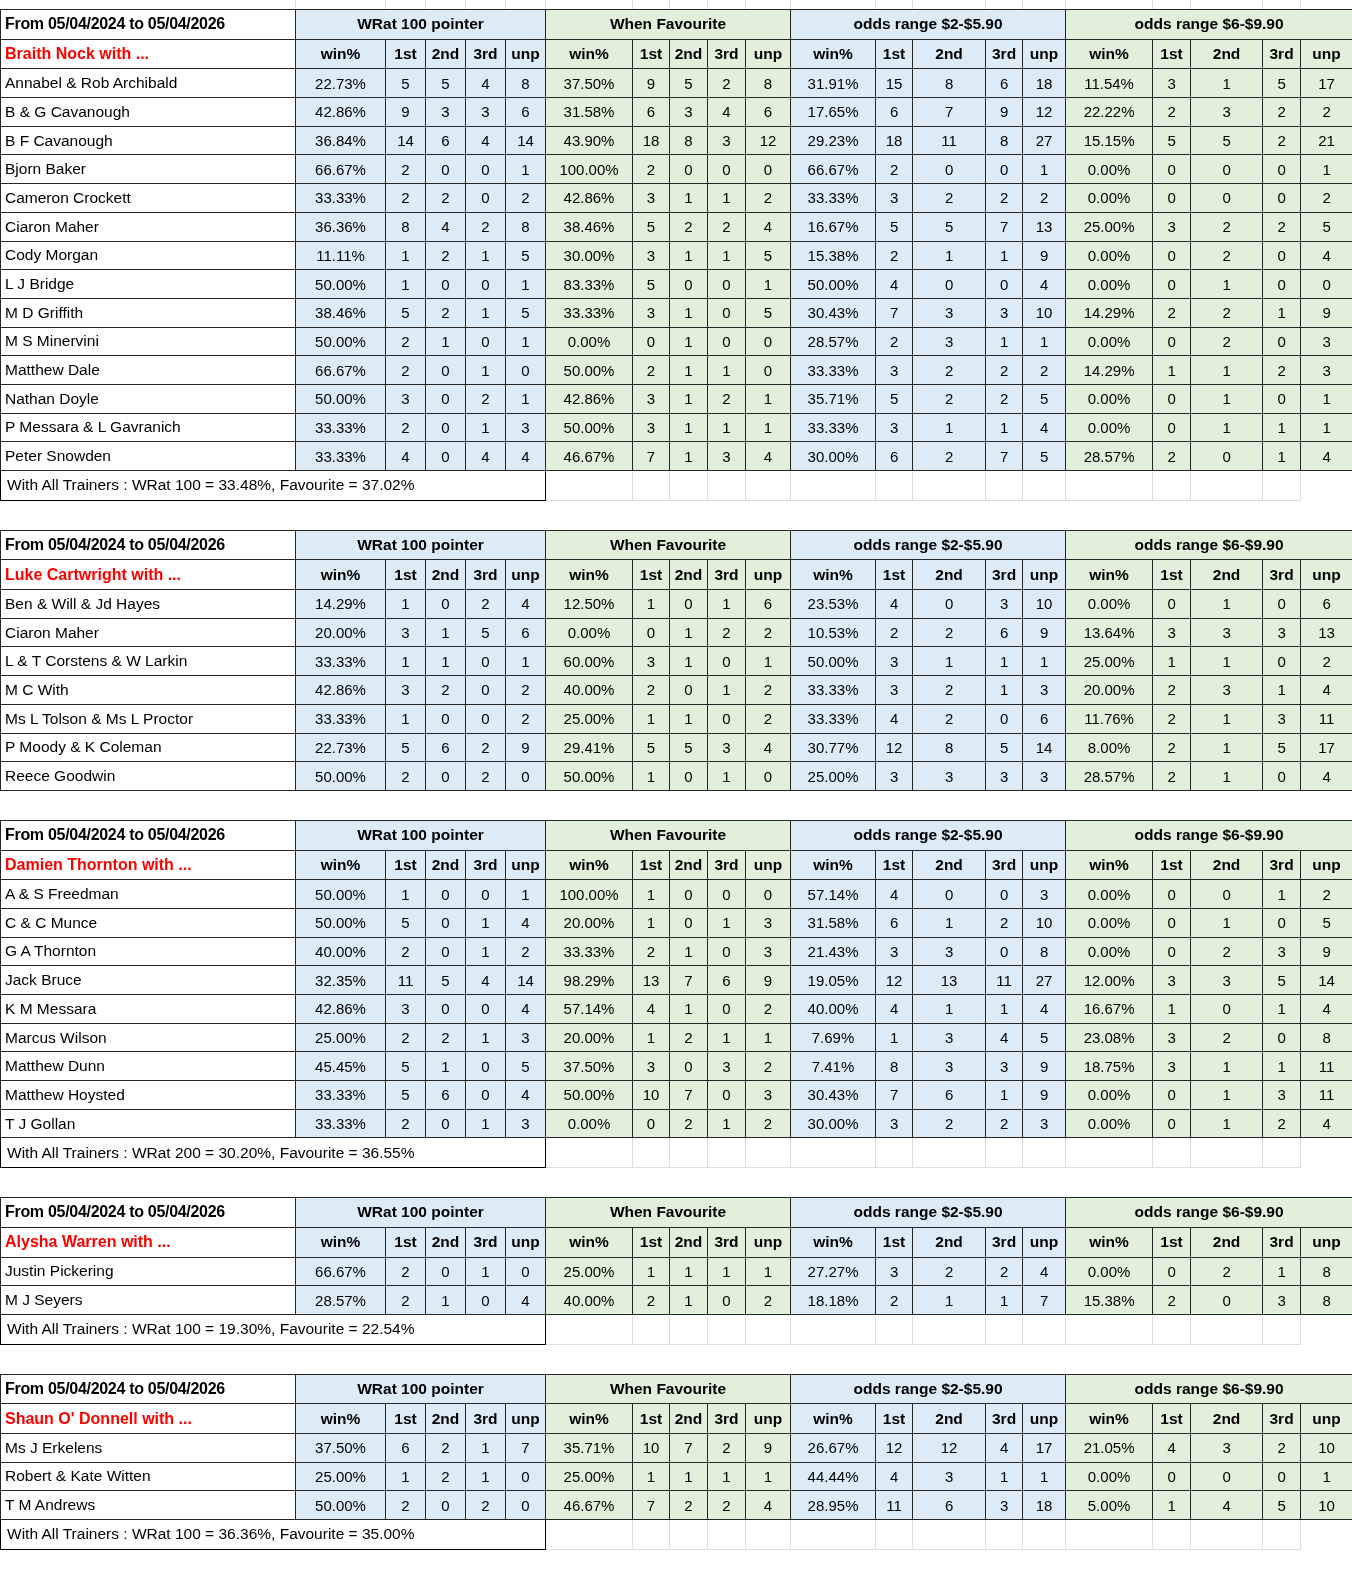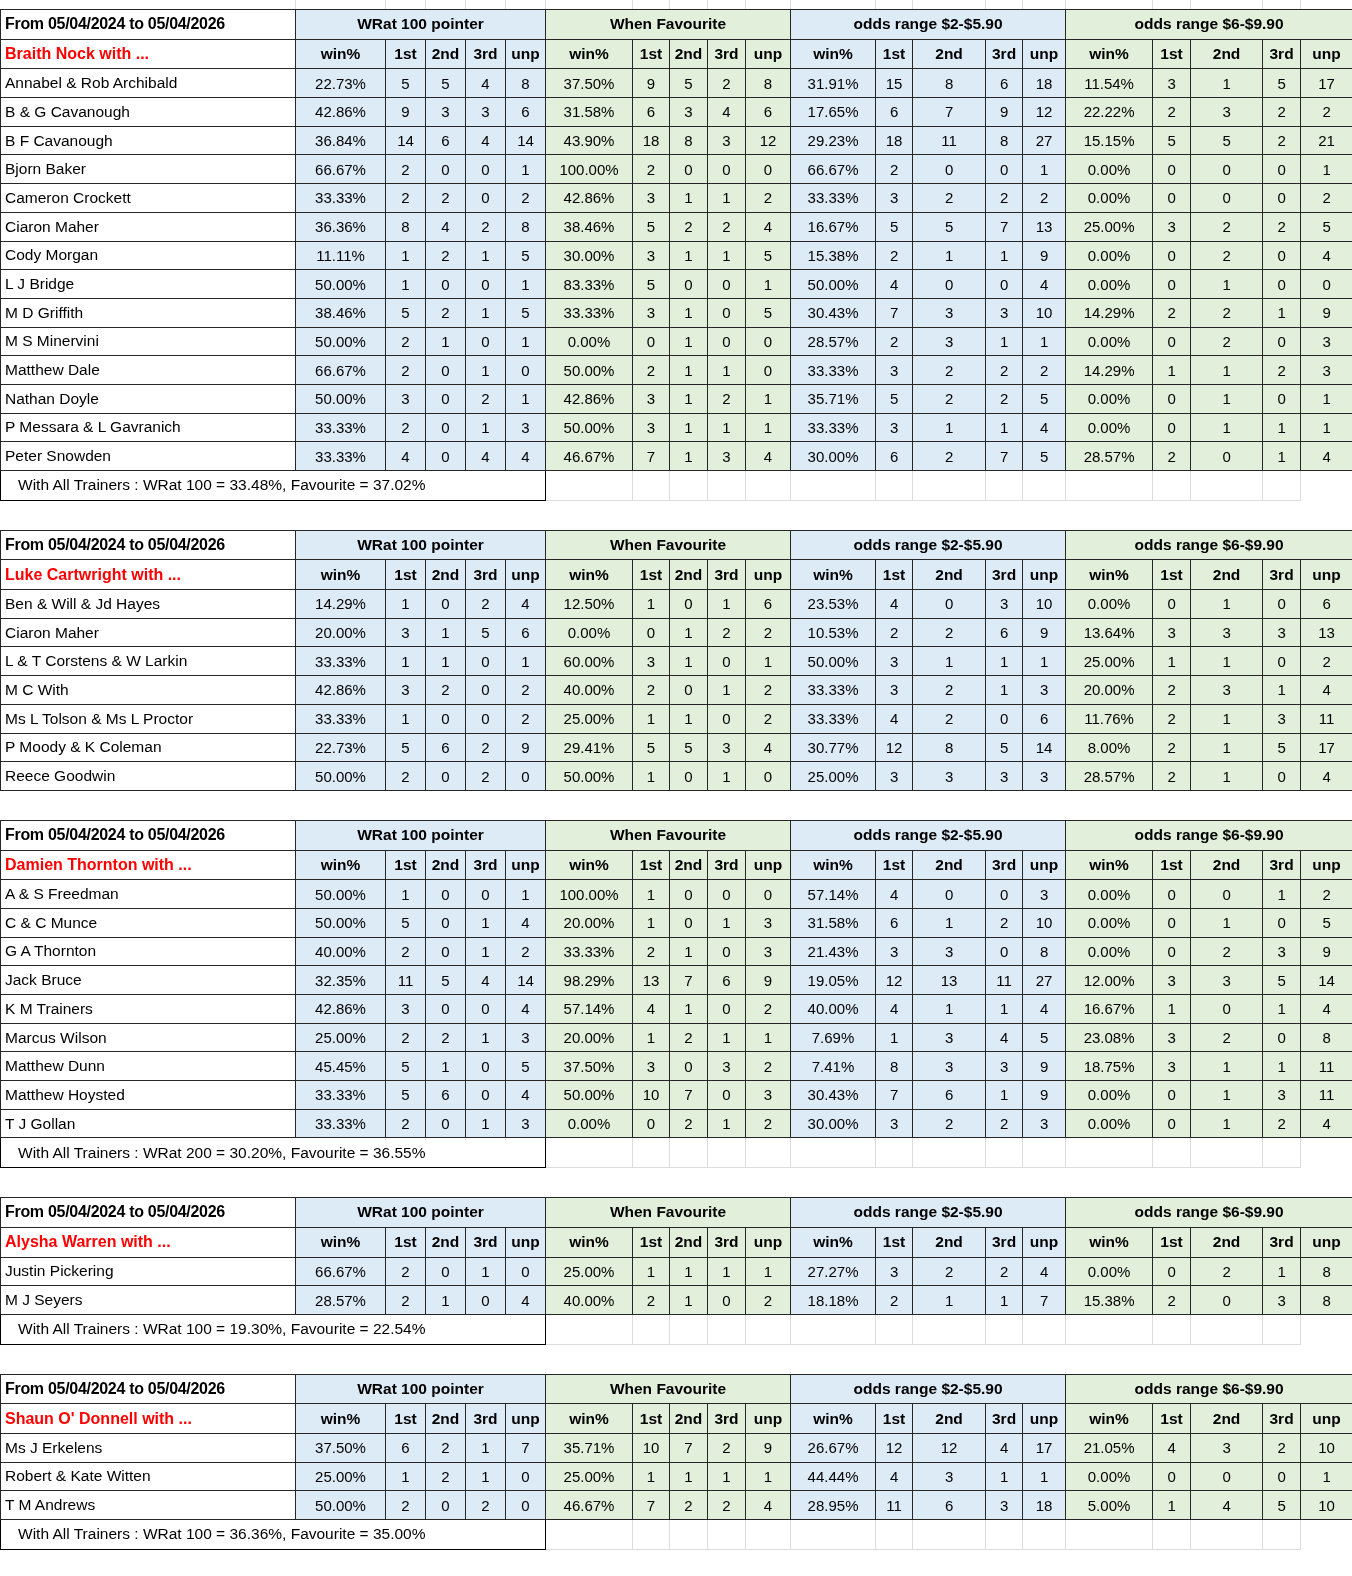"With All Trainers : WRat" td.footer-cell { padding: 0 17px -> 0 6px }
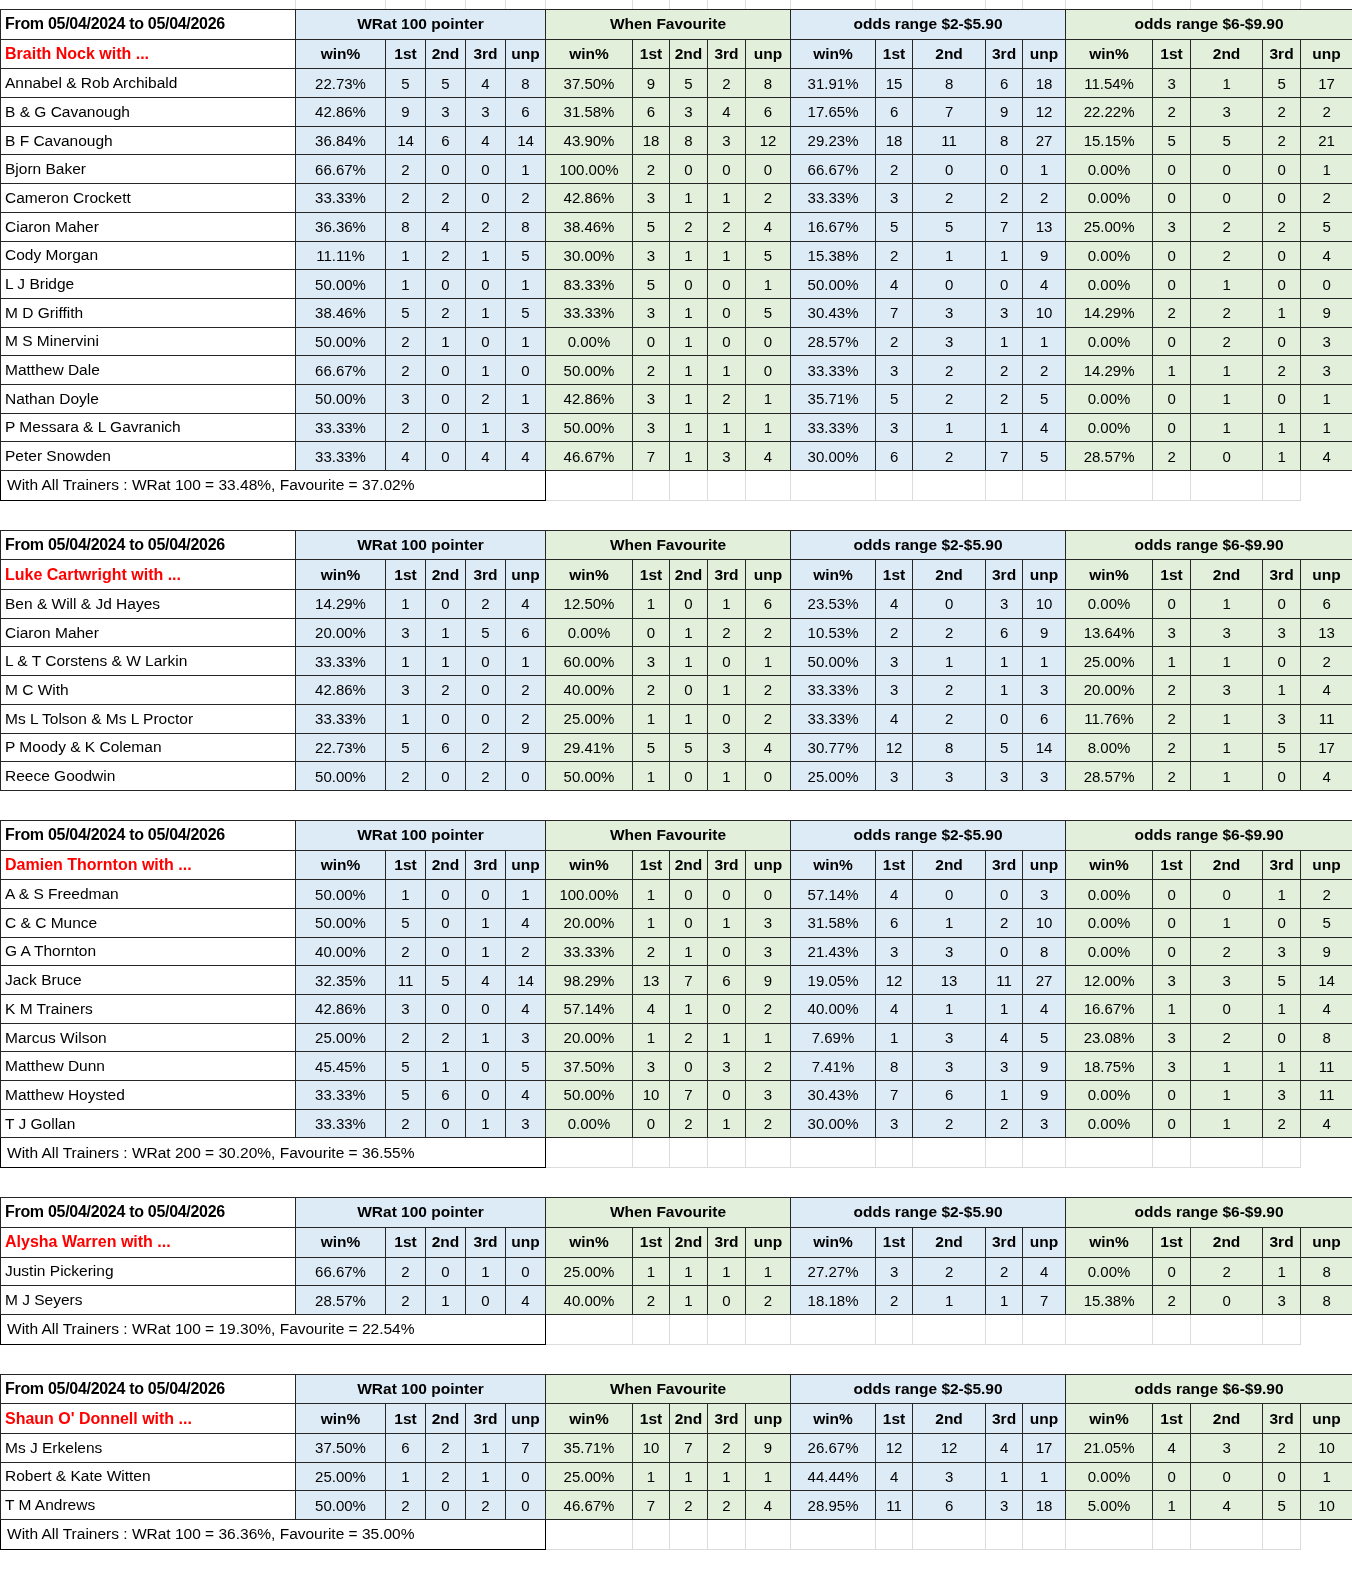"K M Trainers" td.name { text: Trainers -> Messara }
